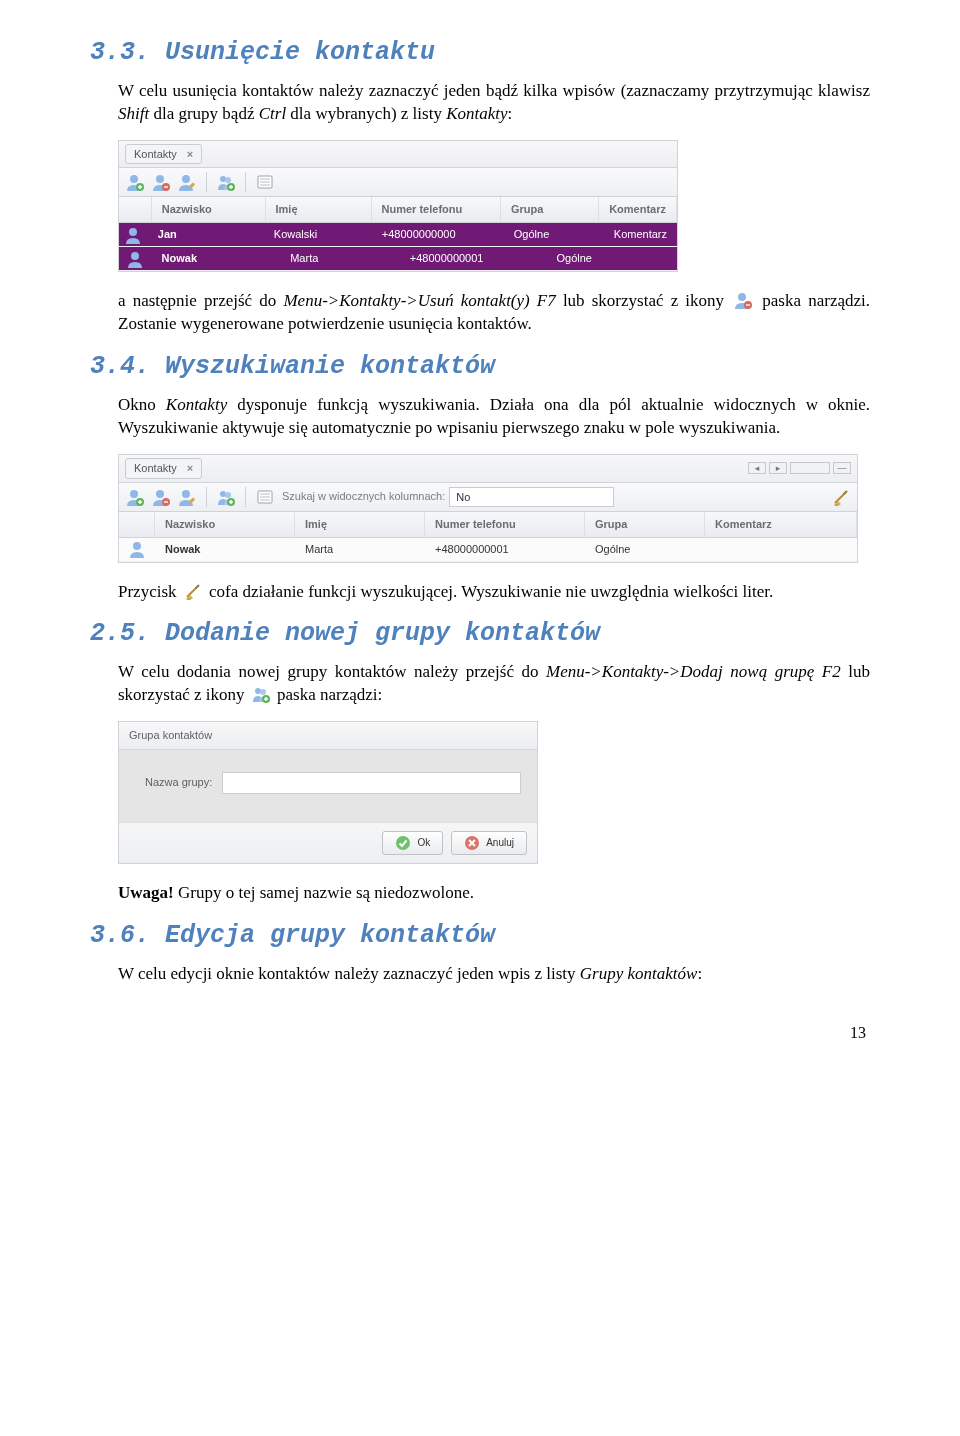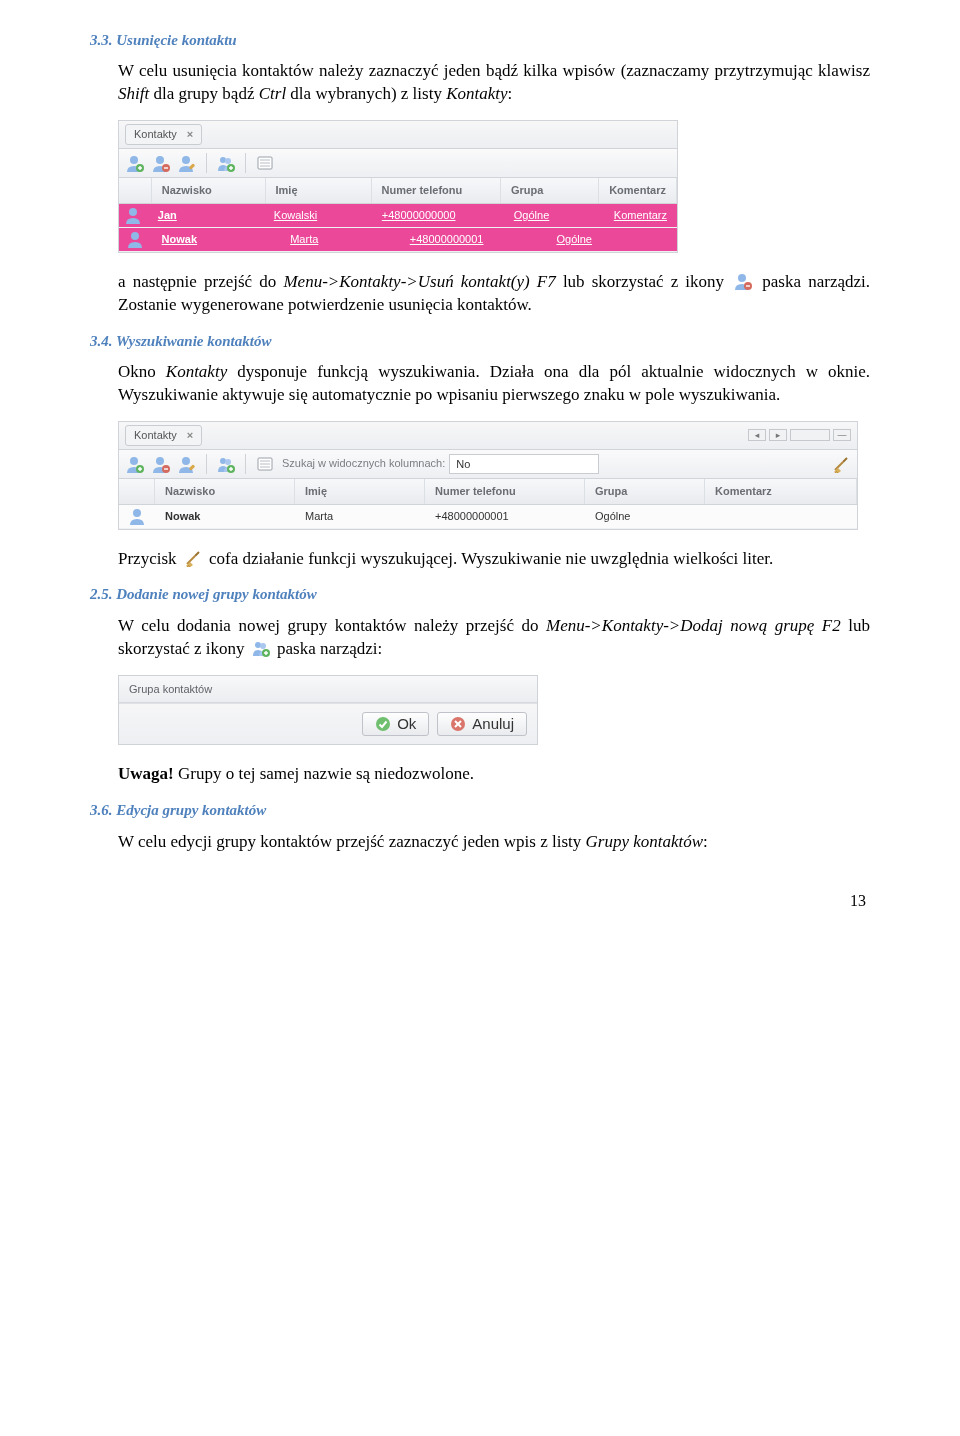"3.3. Usunięcie kontaktu" h2.section { font-family: Liberation Serif, serif -> Liberation Mono, monospace; font-size: 15px -> 25px; margin-top: none -> 6px }
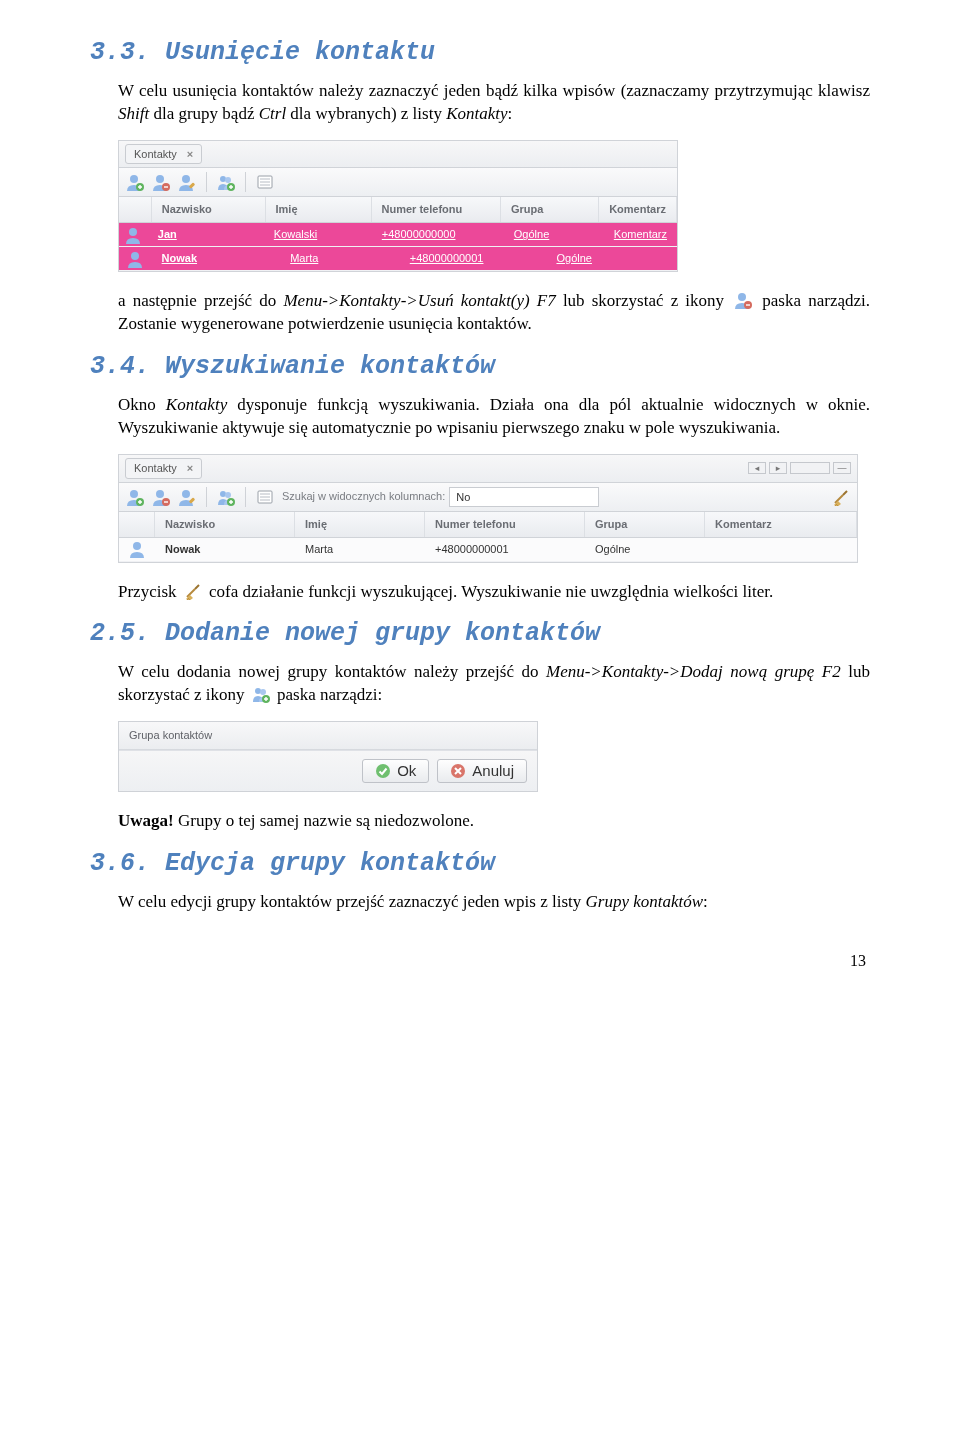"Jan" .trow.selected { background: #ec4899 -> #701a75; text-decoration: underline -> none }
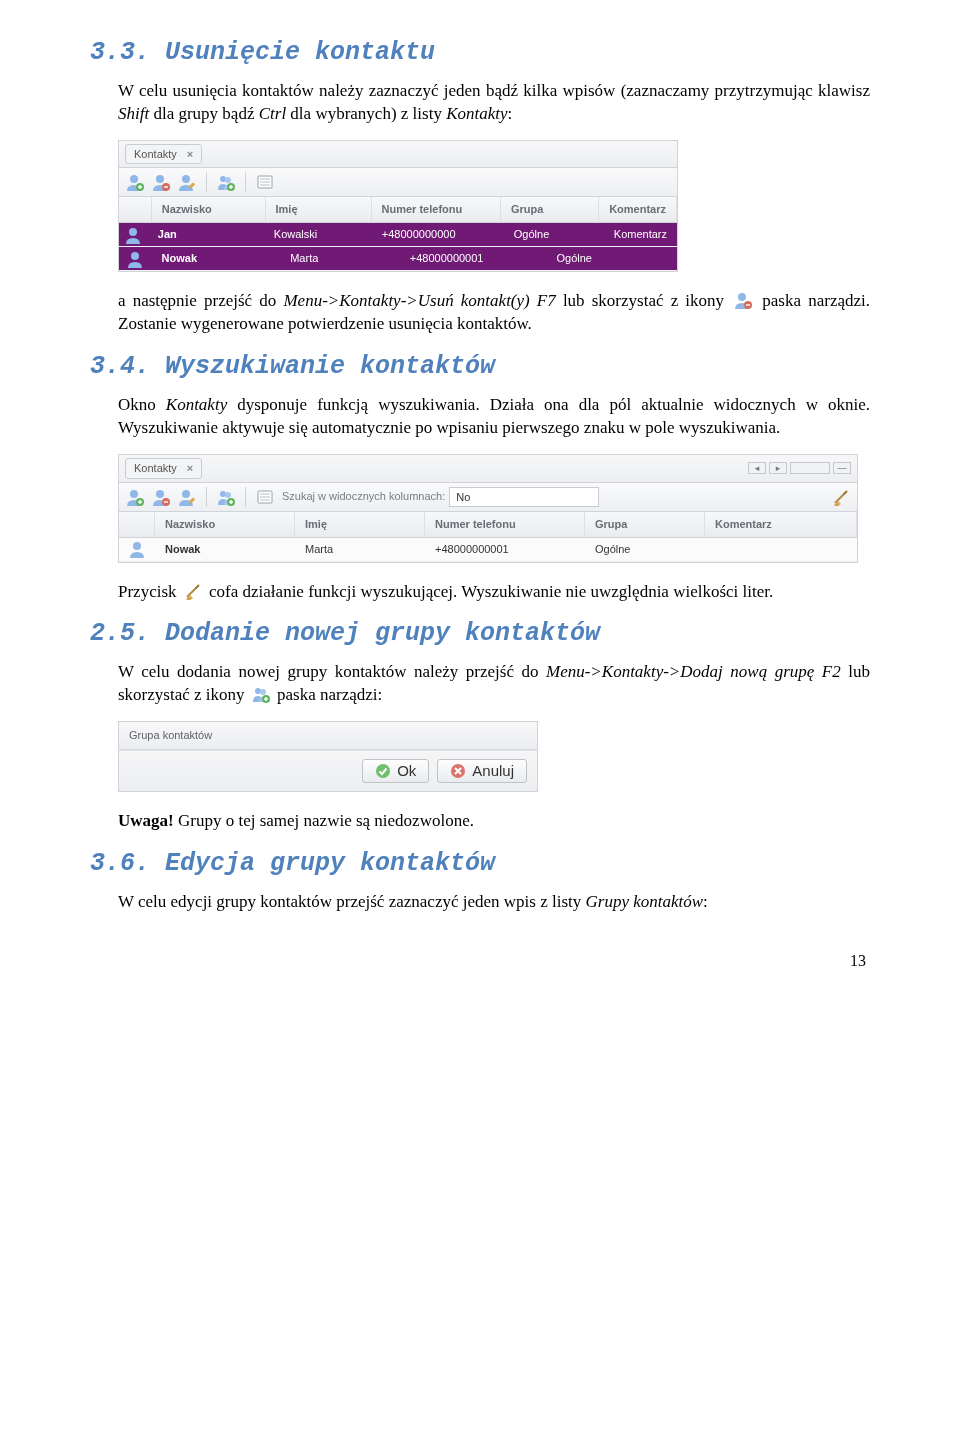"No" .search-input { width: 150px -> 165px }
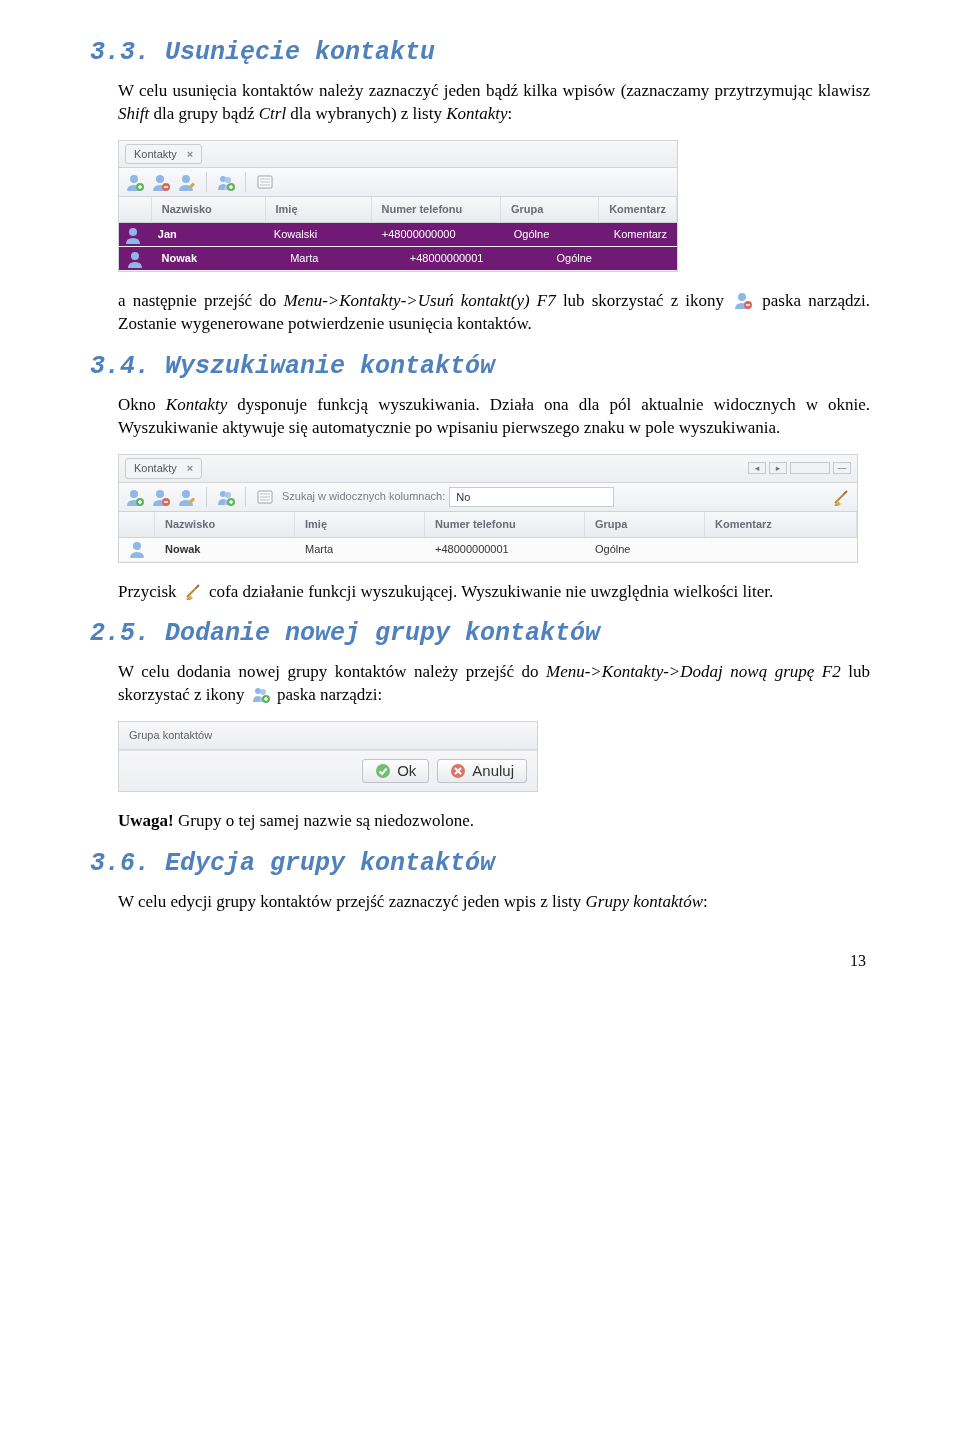"Nazwa grupy:" div.dlg-body { html: none -> <div> <label>Nazwa grupy:</label> <input> </div> }
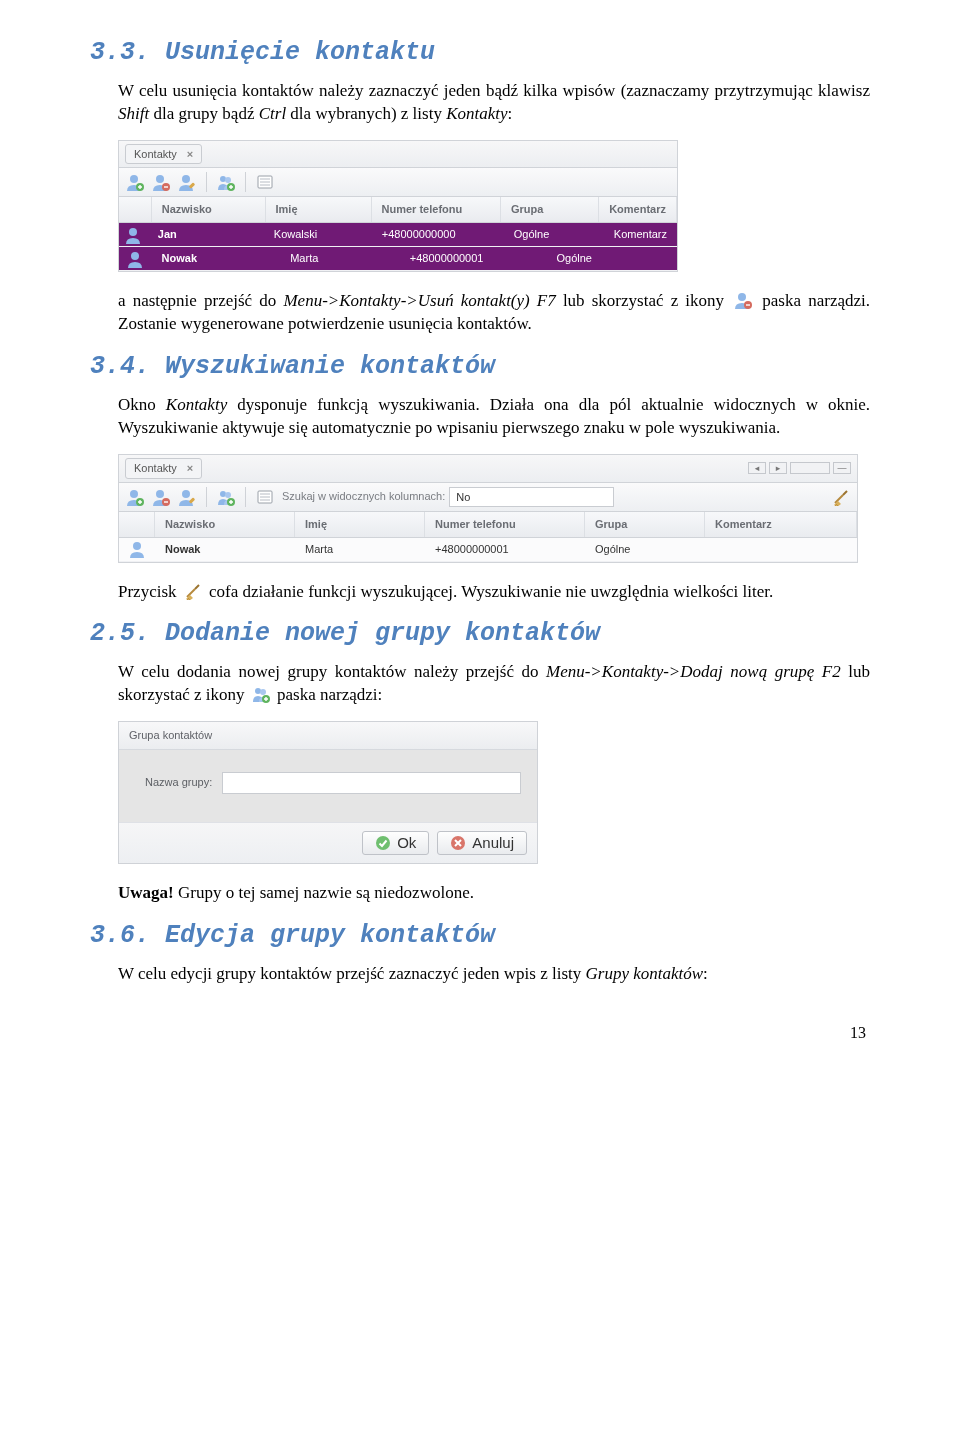"Ok" .btn { font-size: 15px -> 10px }
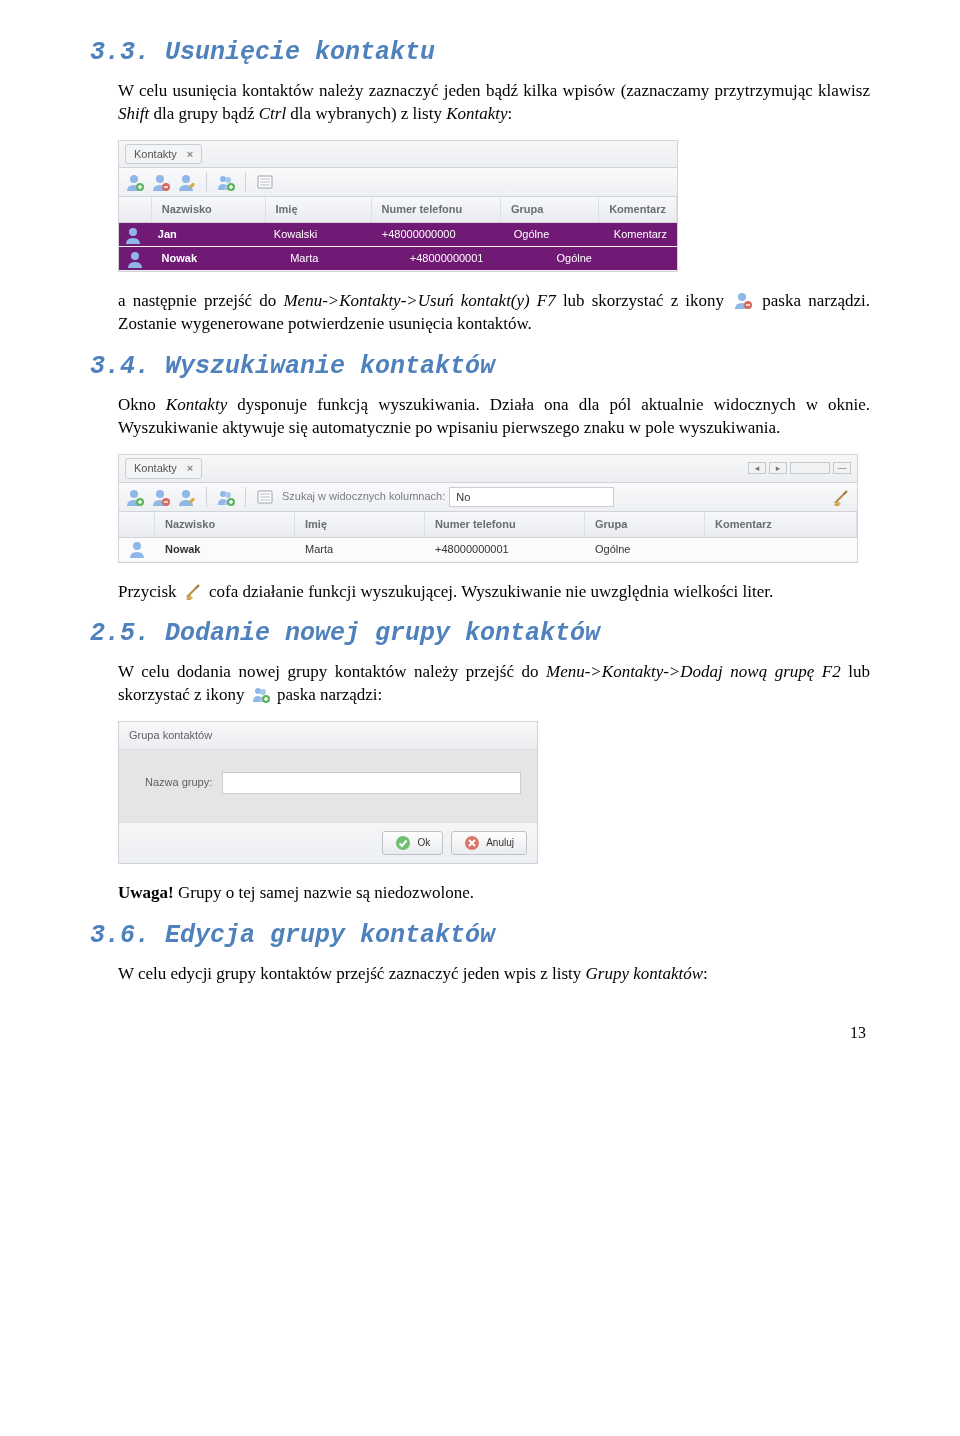"W celu edycji grupy kontaktów" span { text: grupy kontaktów przejść -> oknie kontaktów należy }
